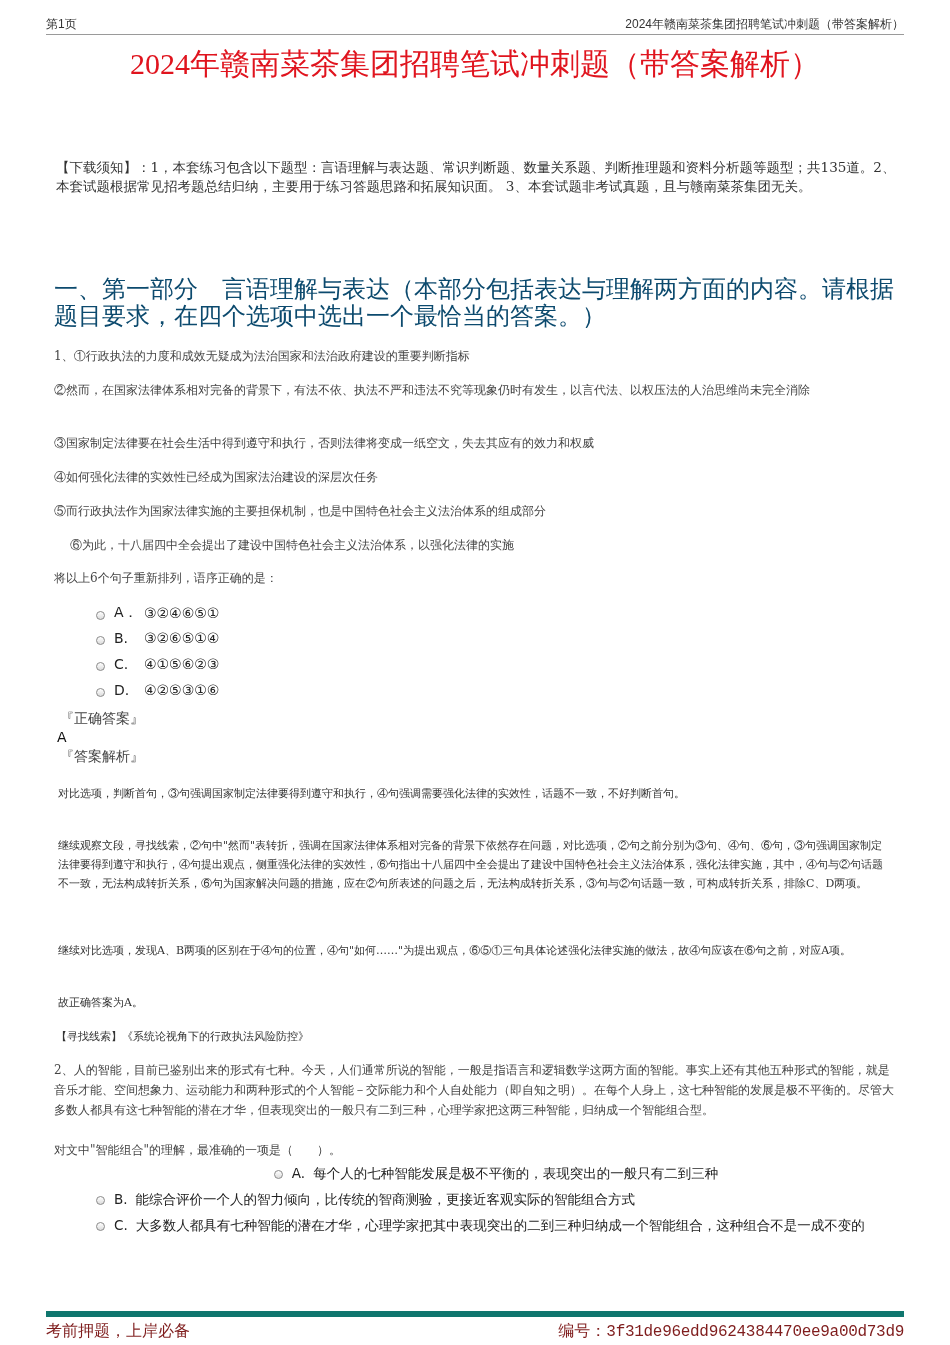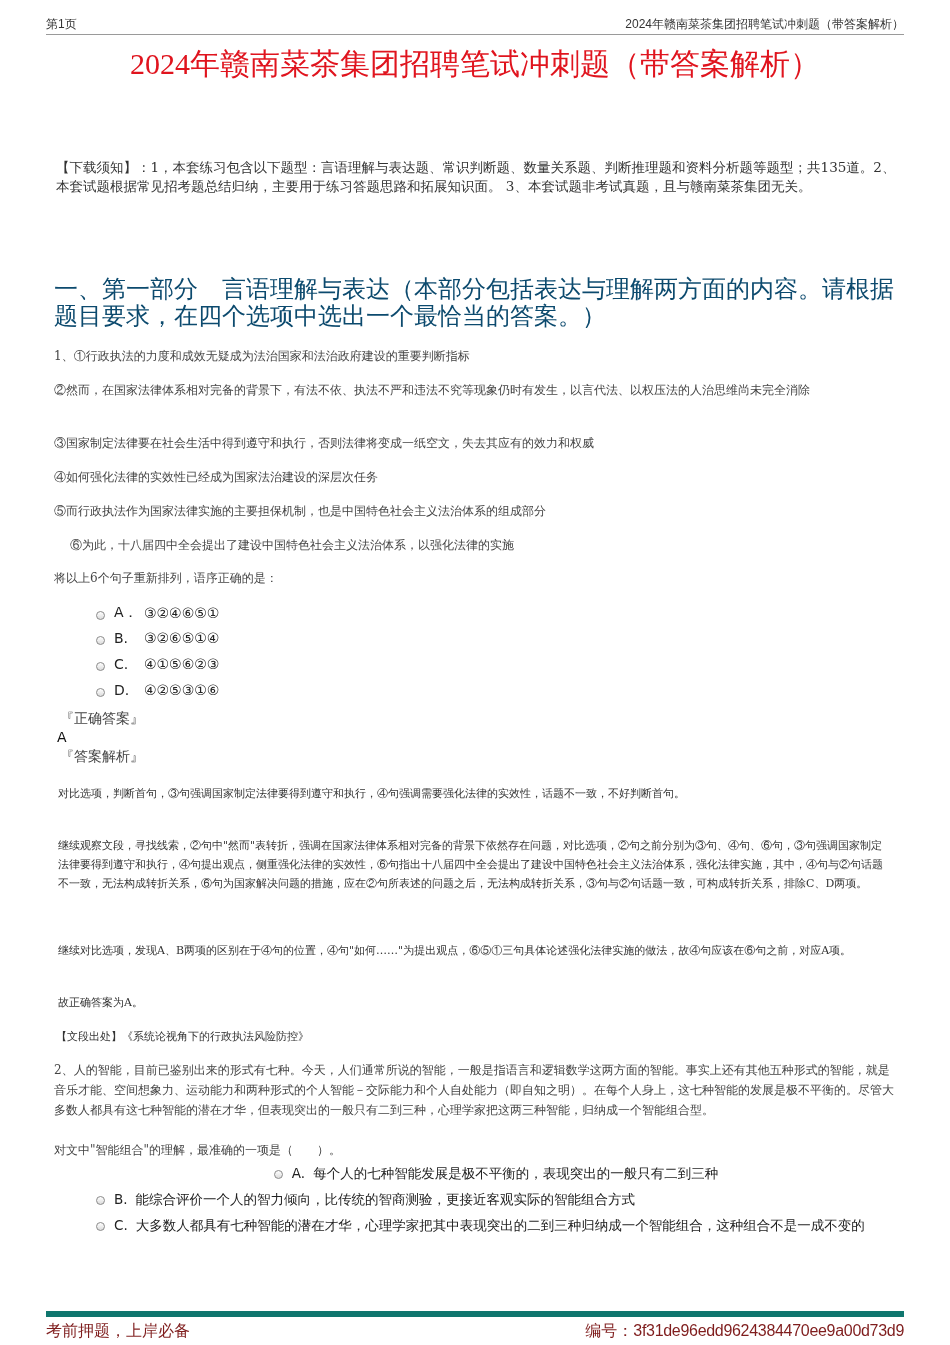"【文段出处】《系统论视角下的行政执法风险防控》" div.para { text: 文段出处 -> 寻找线索 }
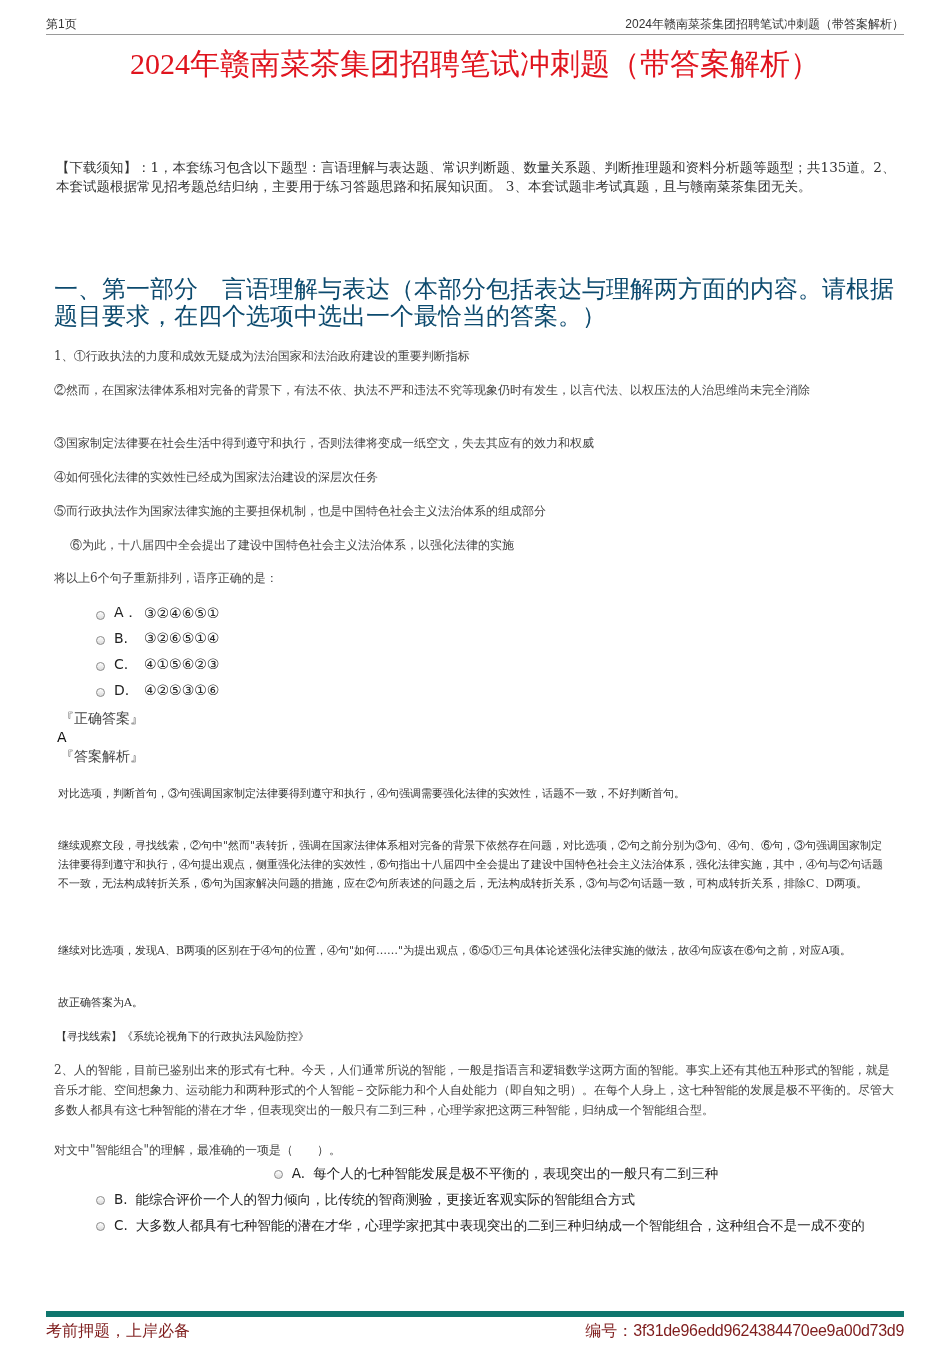"3f31de96edd9624384470ee9a00d73d9" .page-footer .code { font-family: Liberation Sans, sans-serif -> Liberation Mono, monospace }
